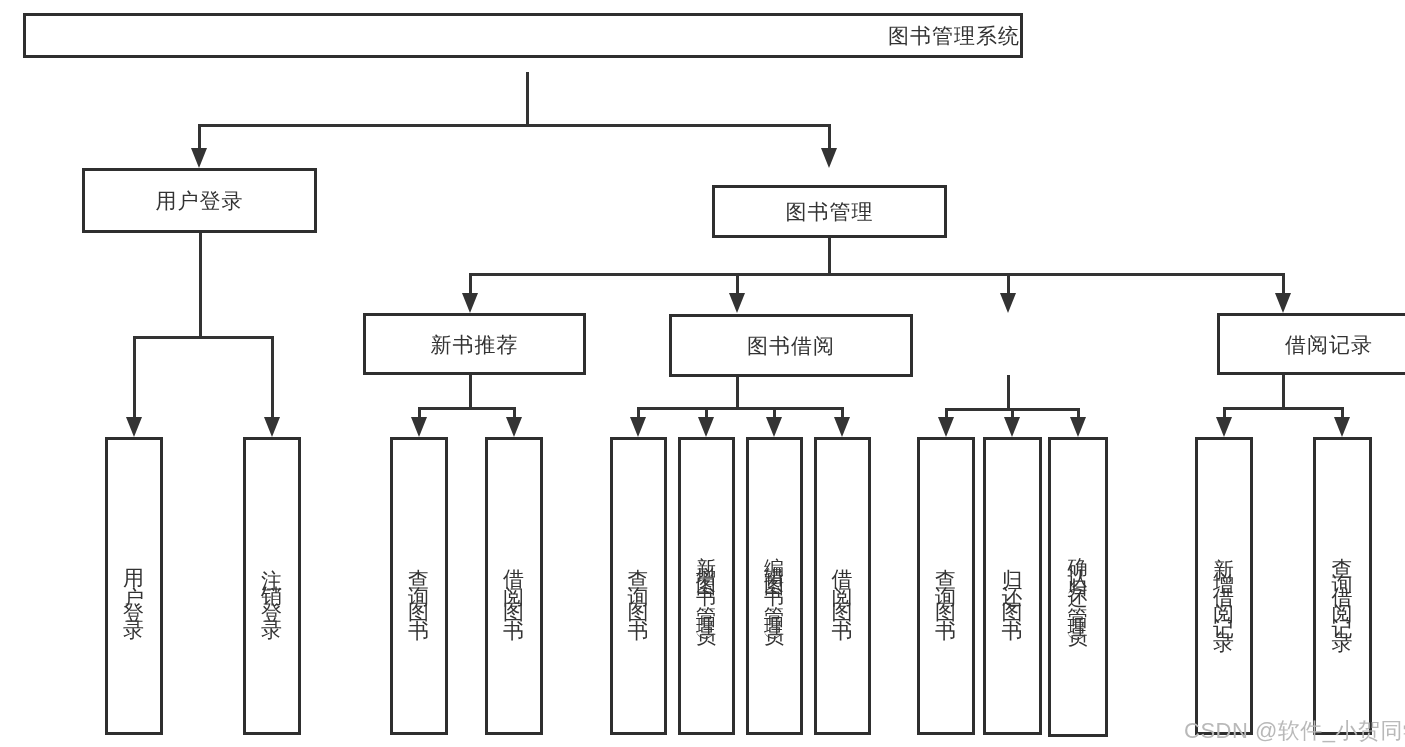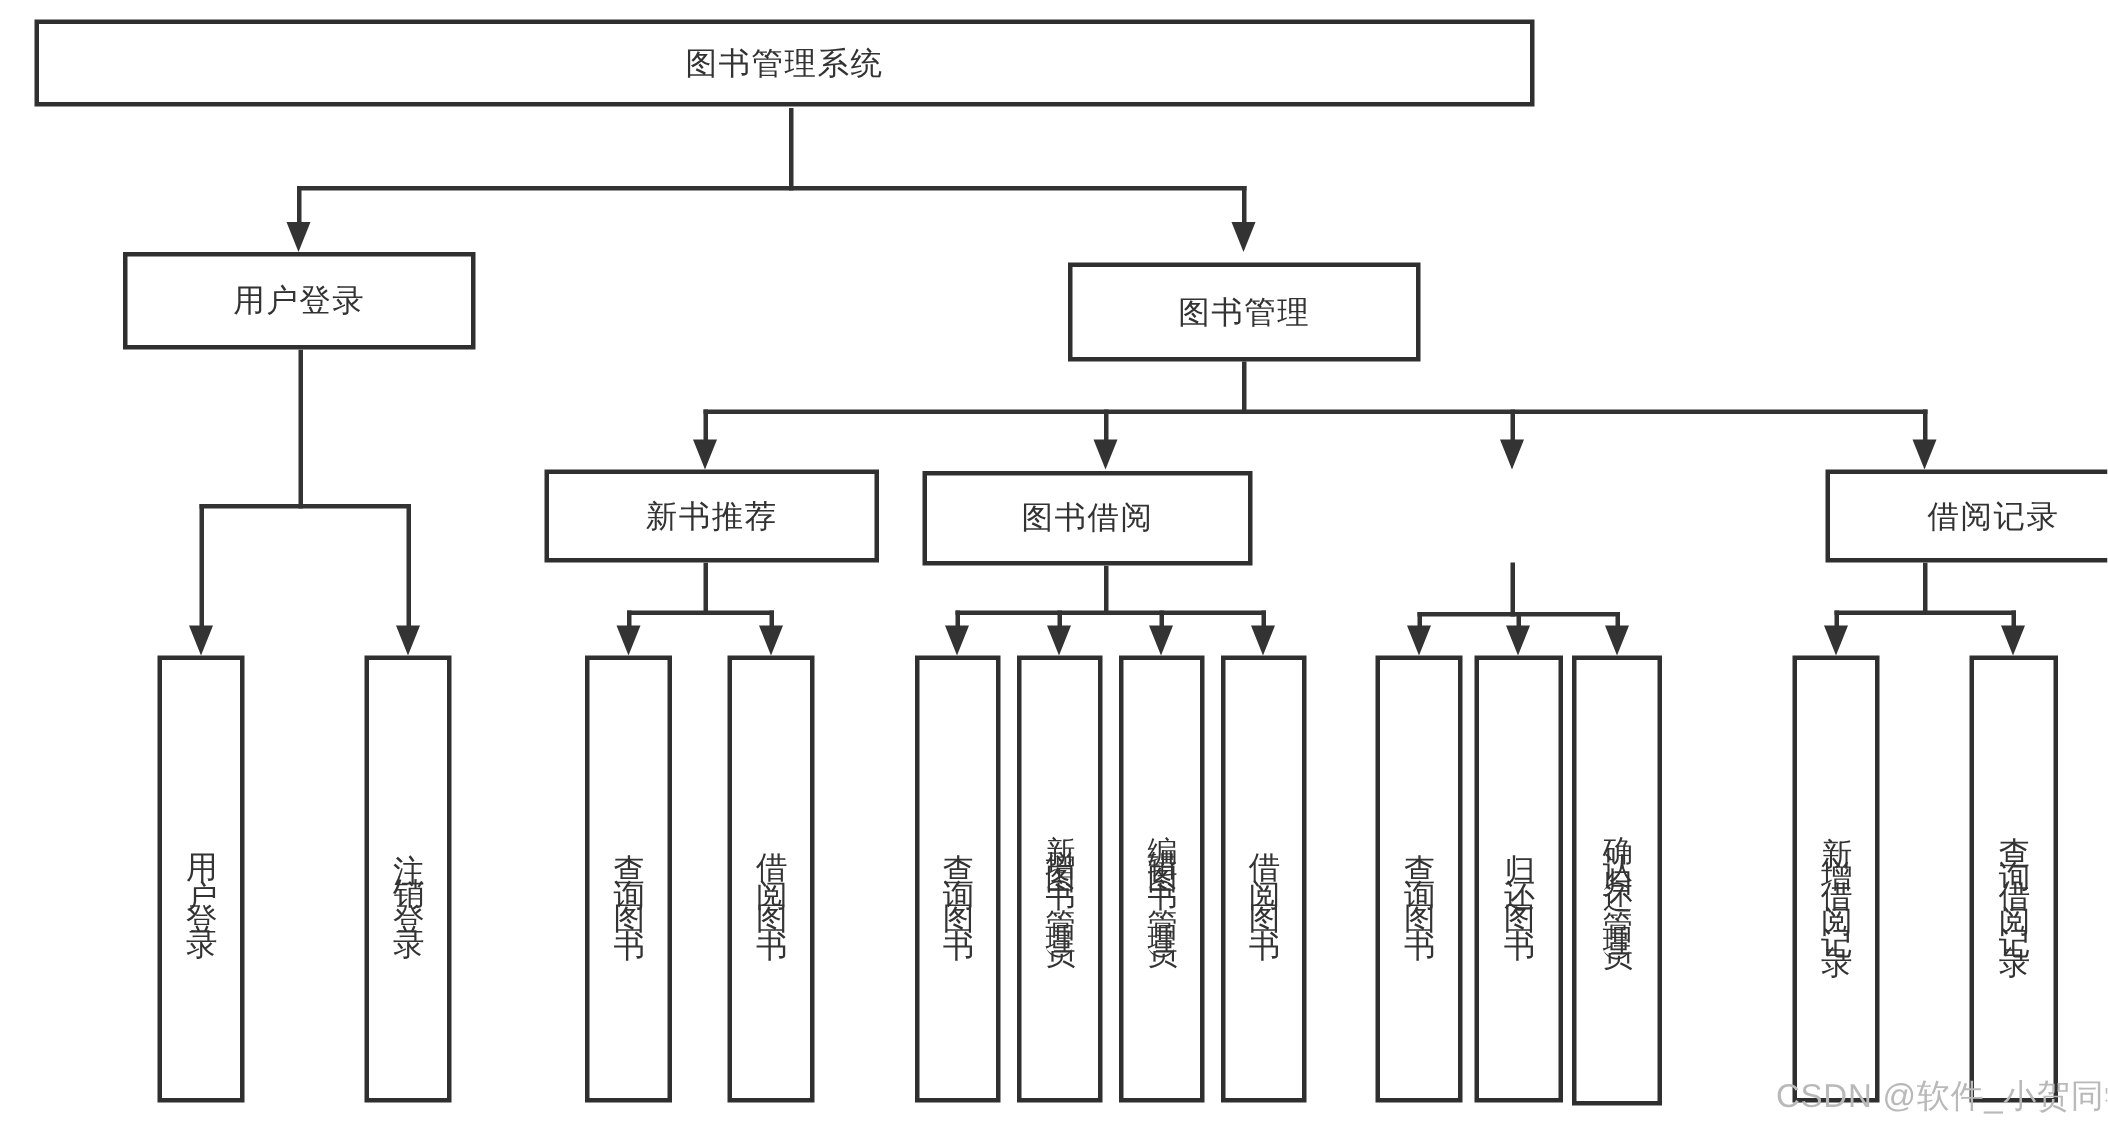"图书管理系统" div.node { height: 58px -> 45px; justify-content: none -> flex-end }
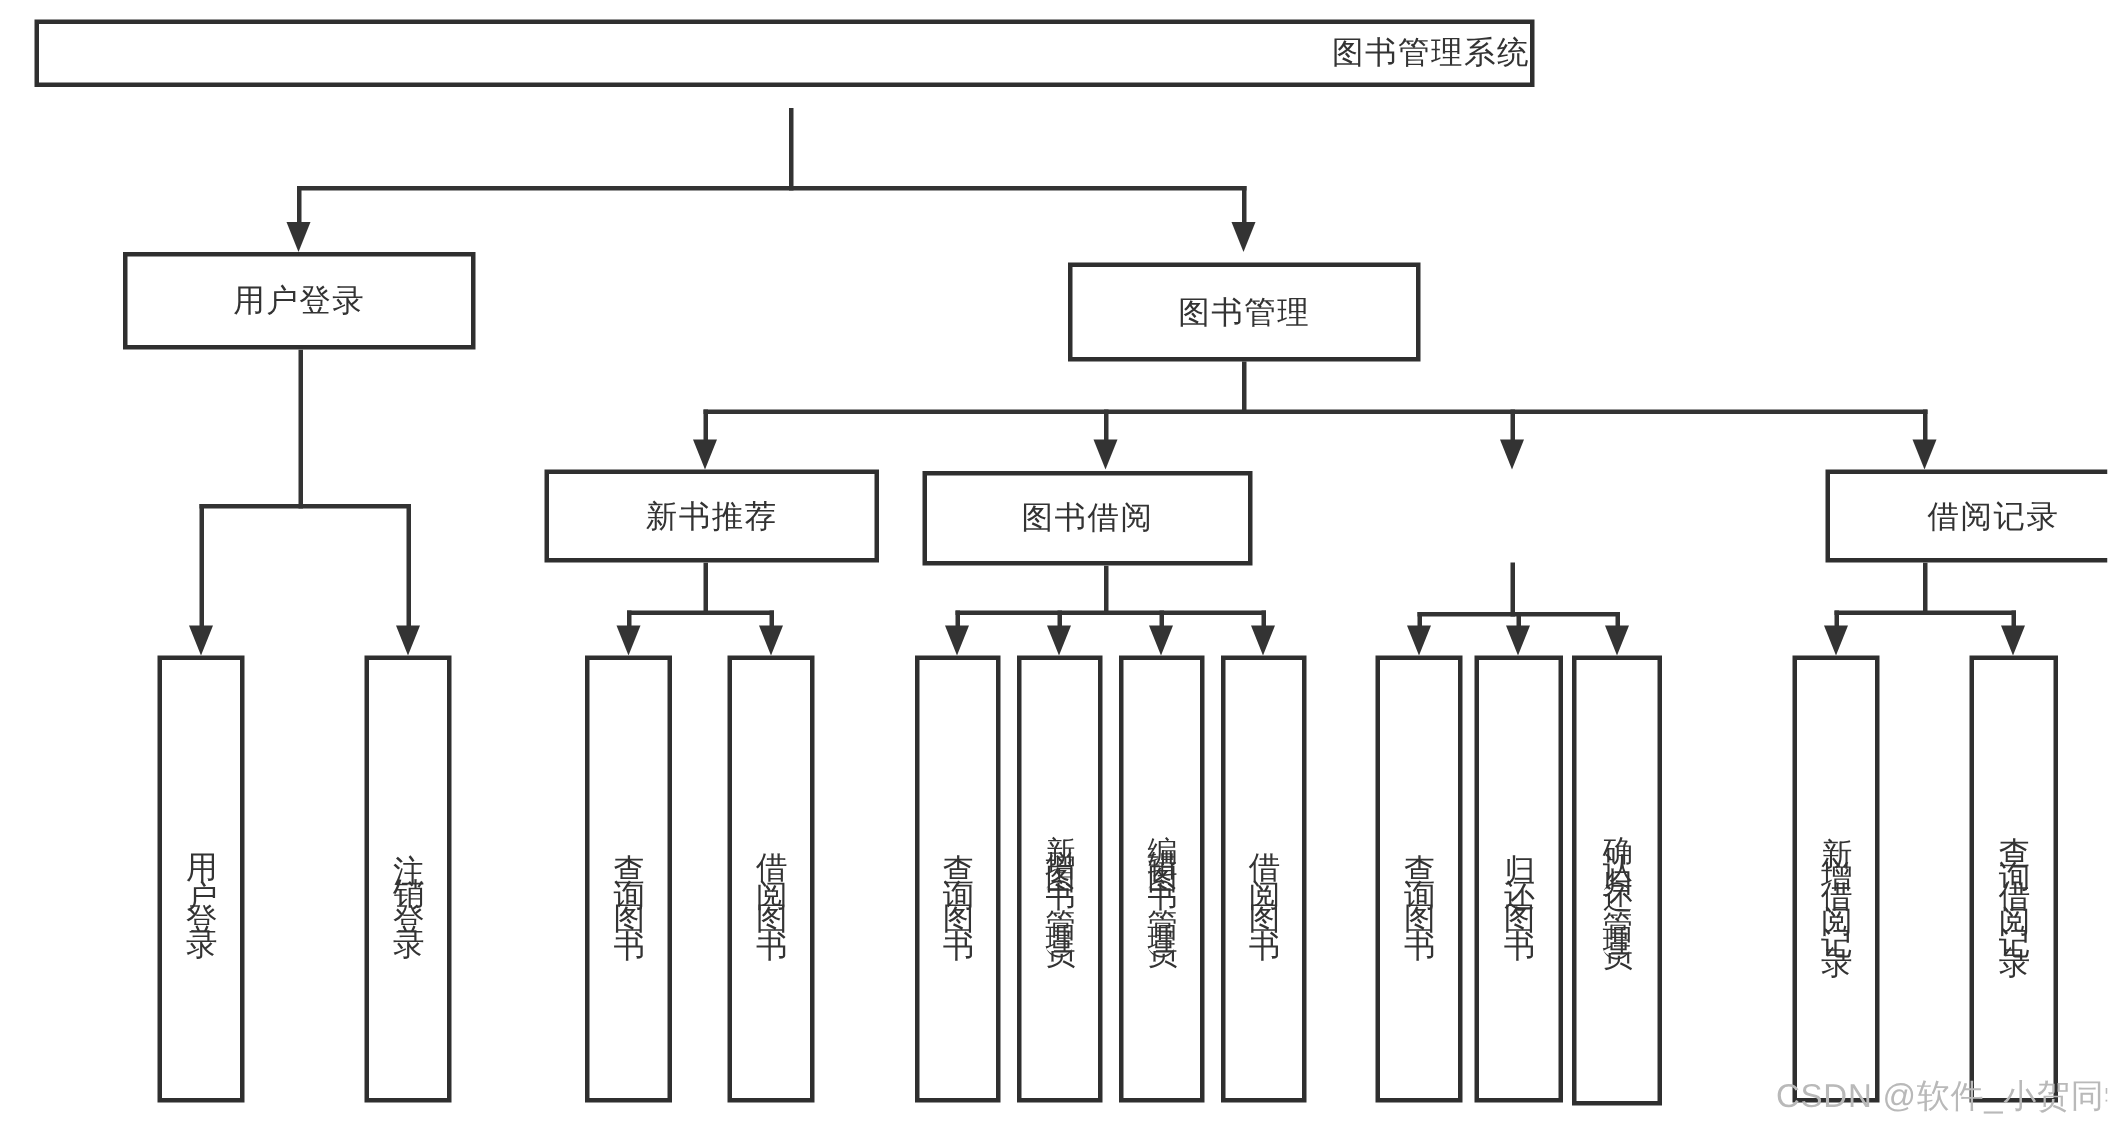"图书管理" div.node { height: 66px -> 53px; top: 175px -> 185px }
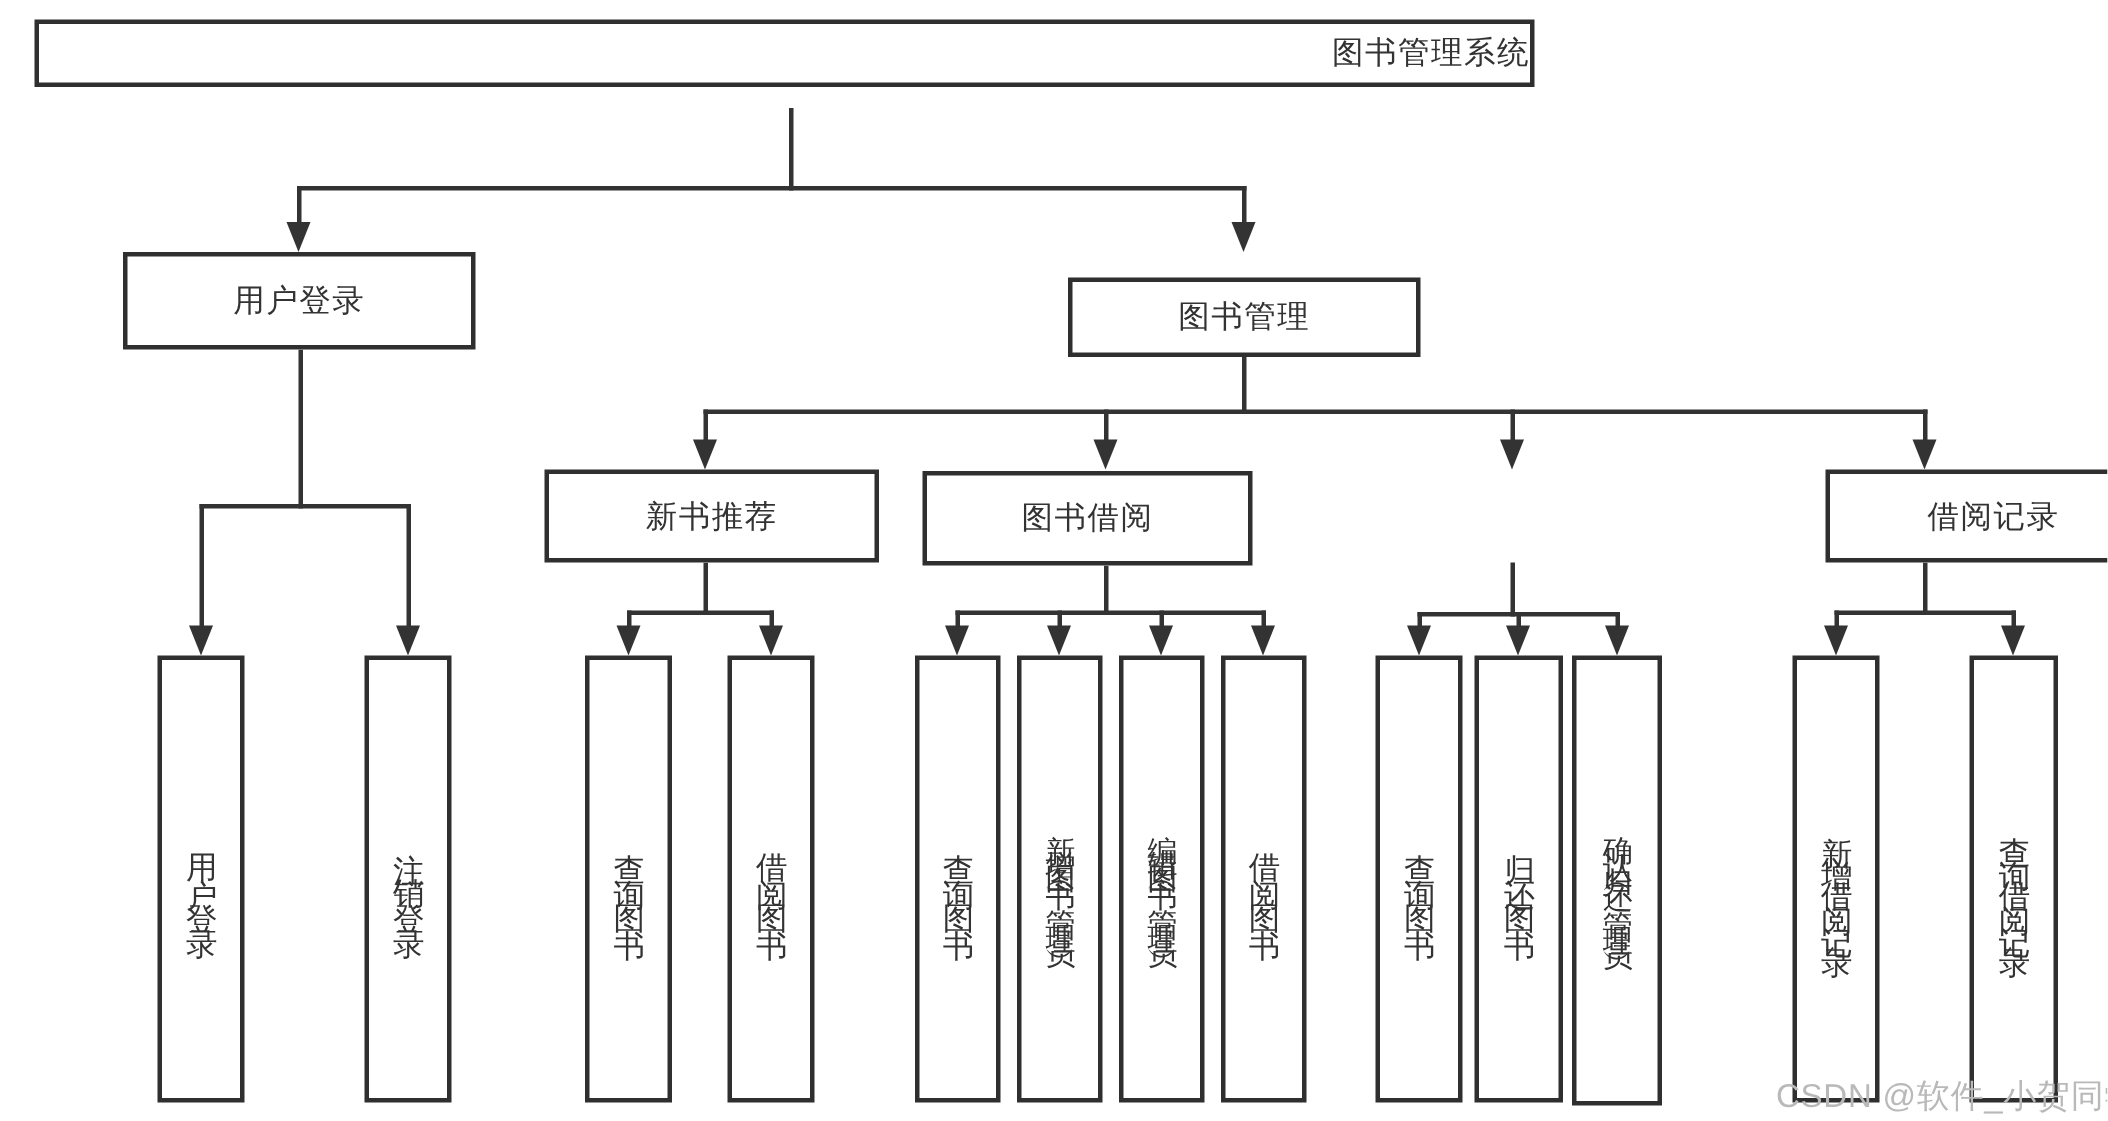"图书借阅" div.node { left: 615px -> 669px; width: 220px -> 244px }
